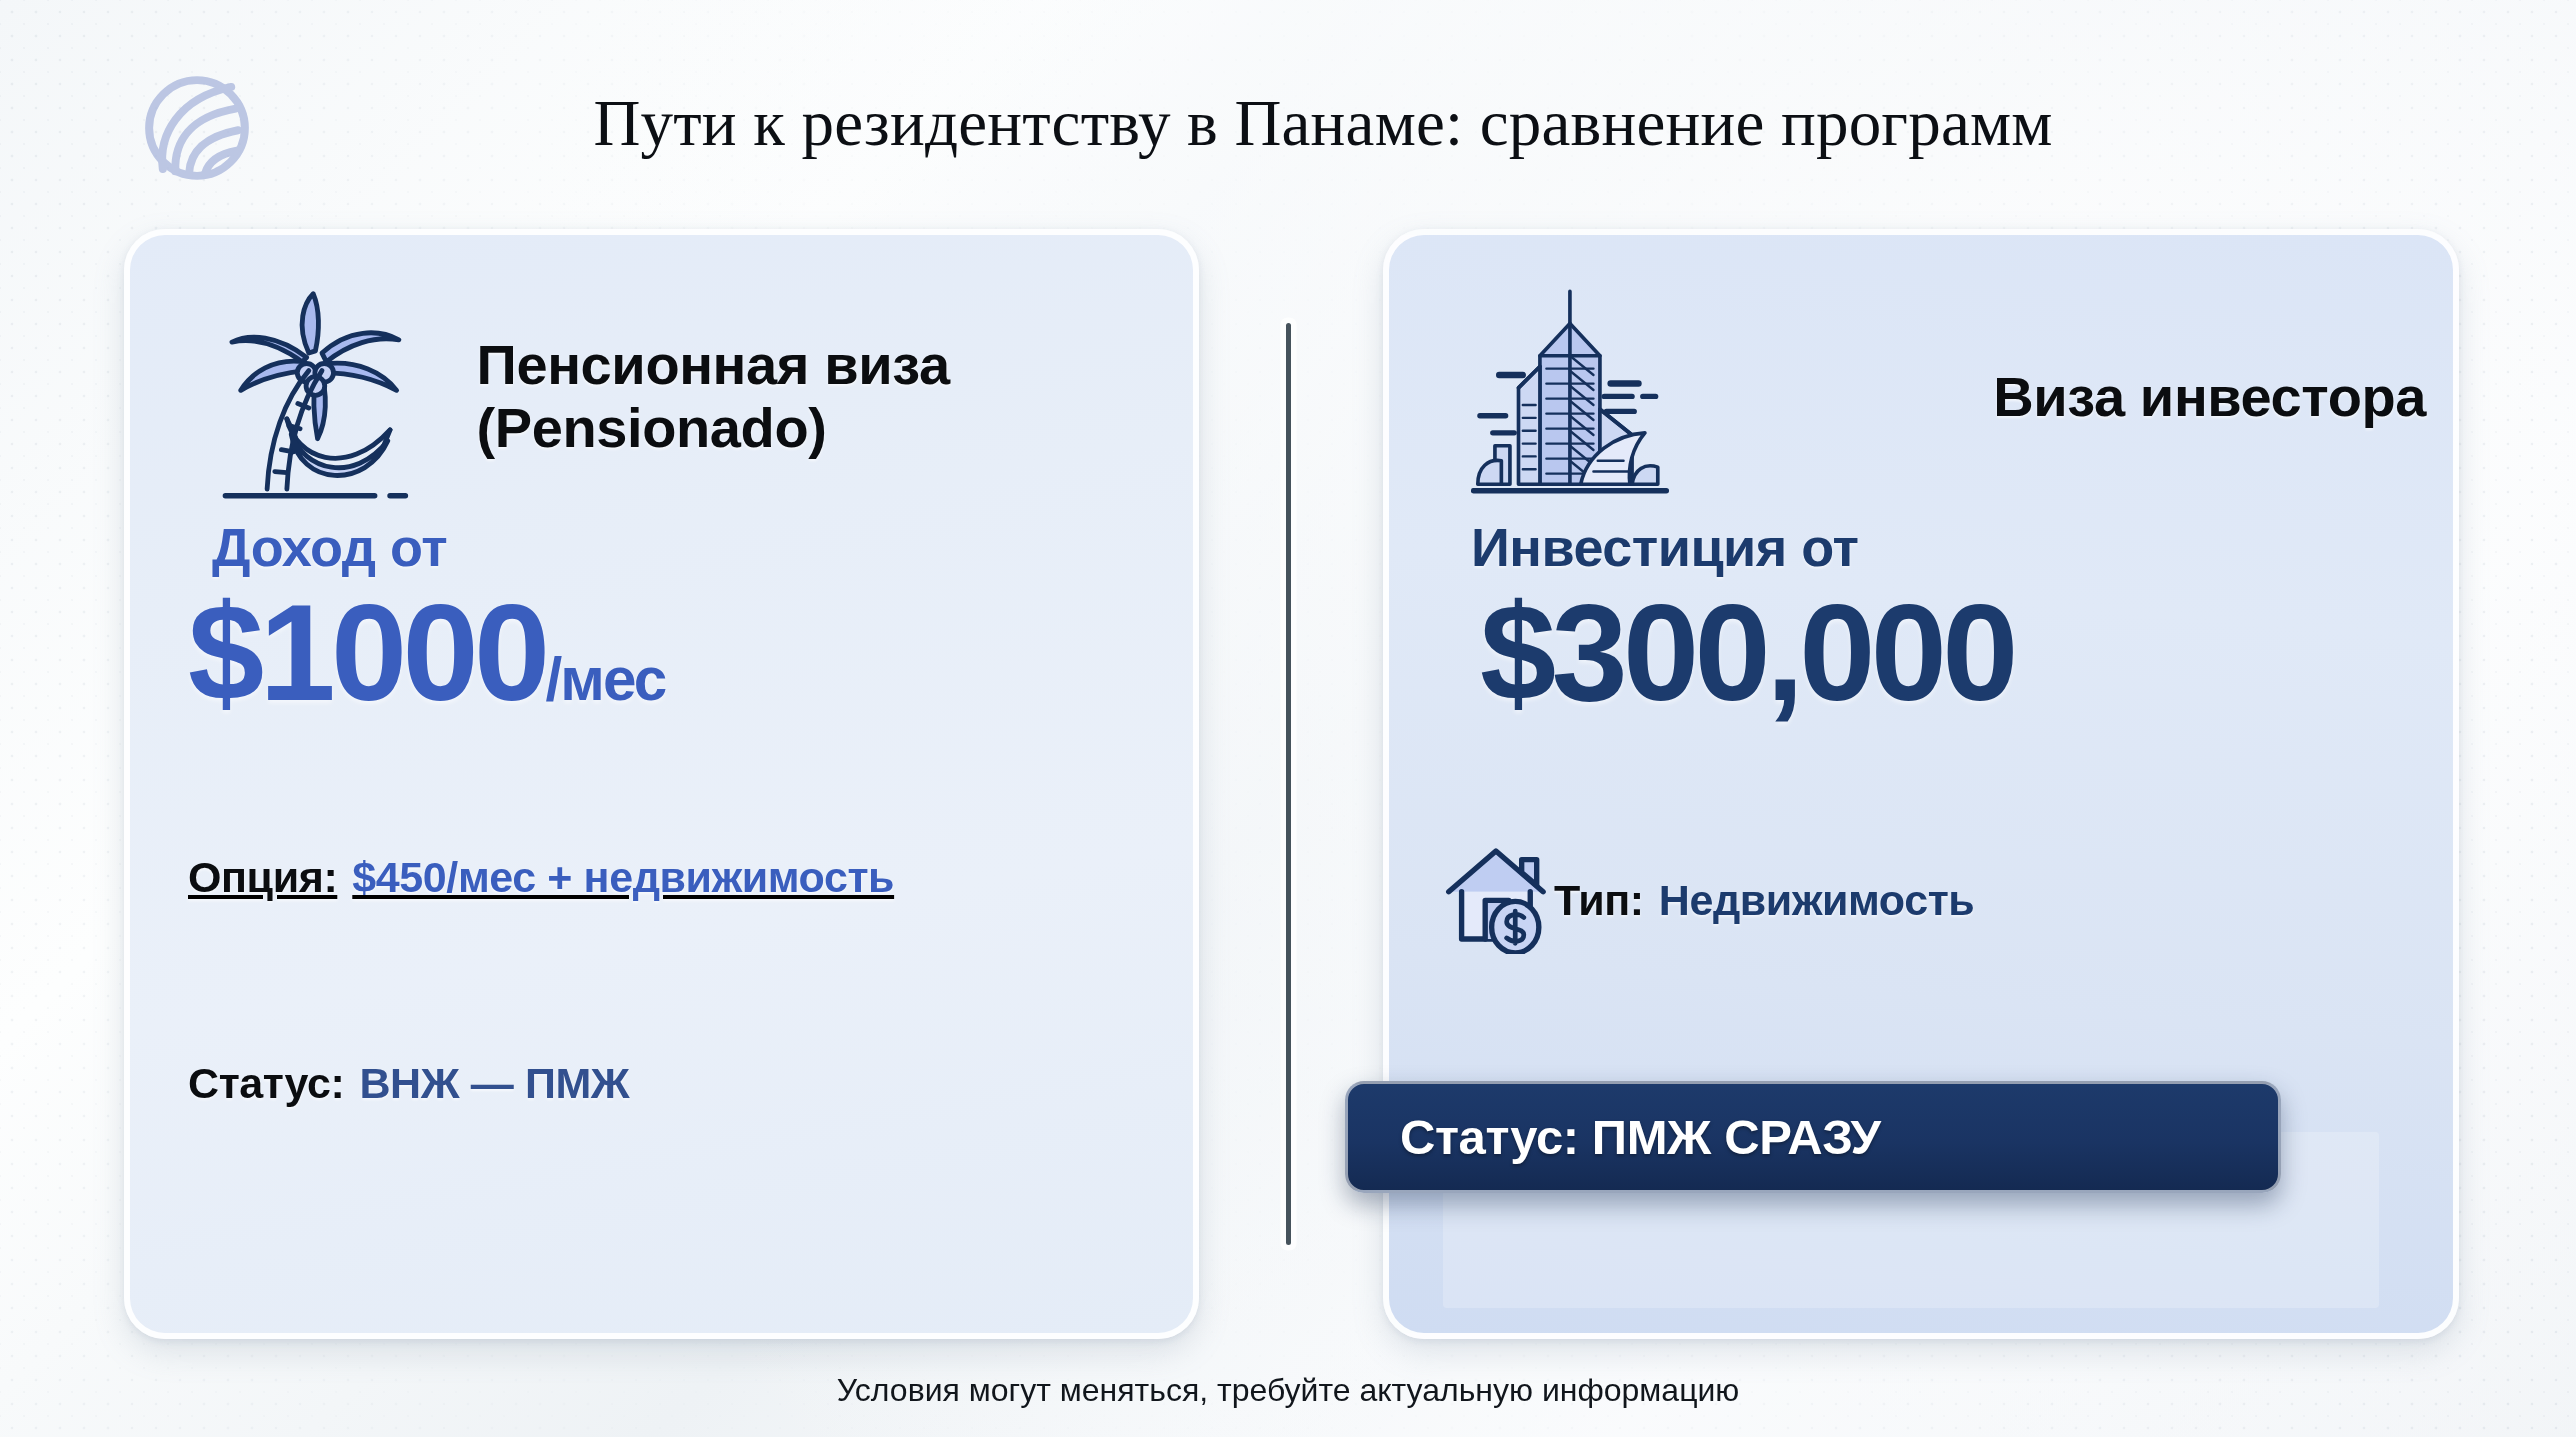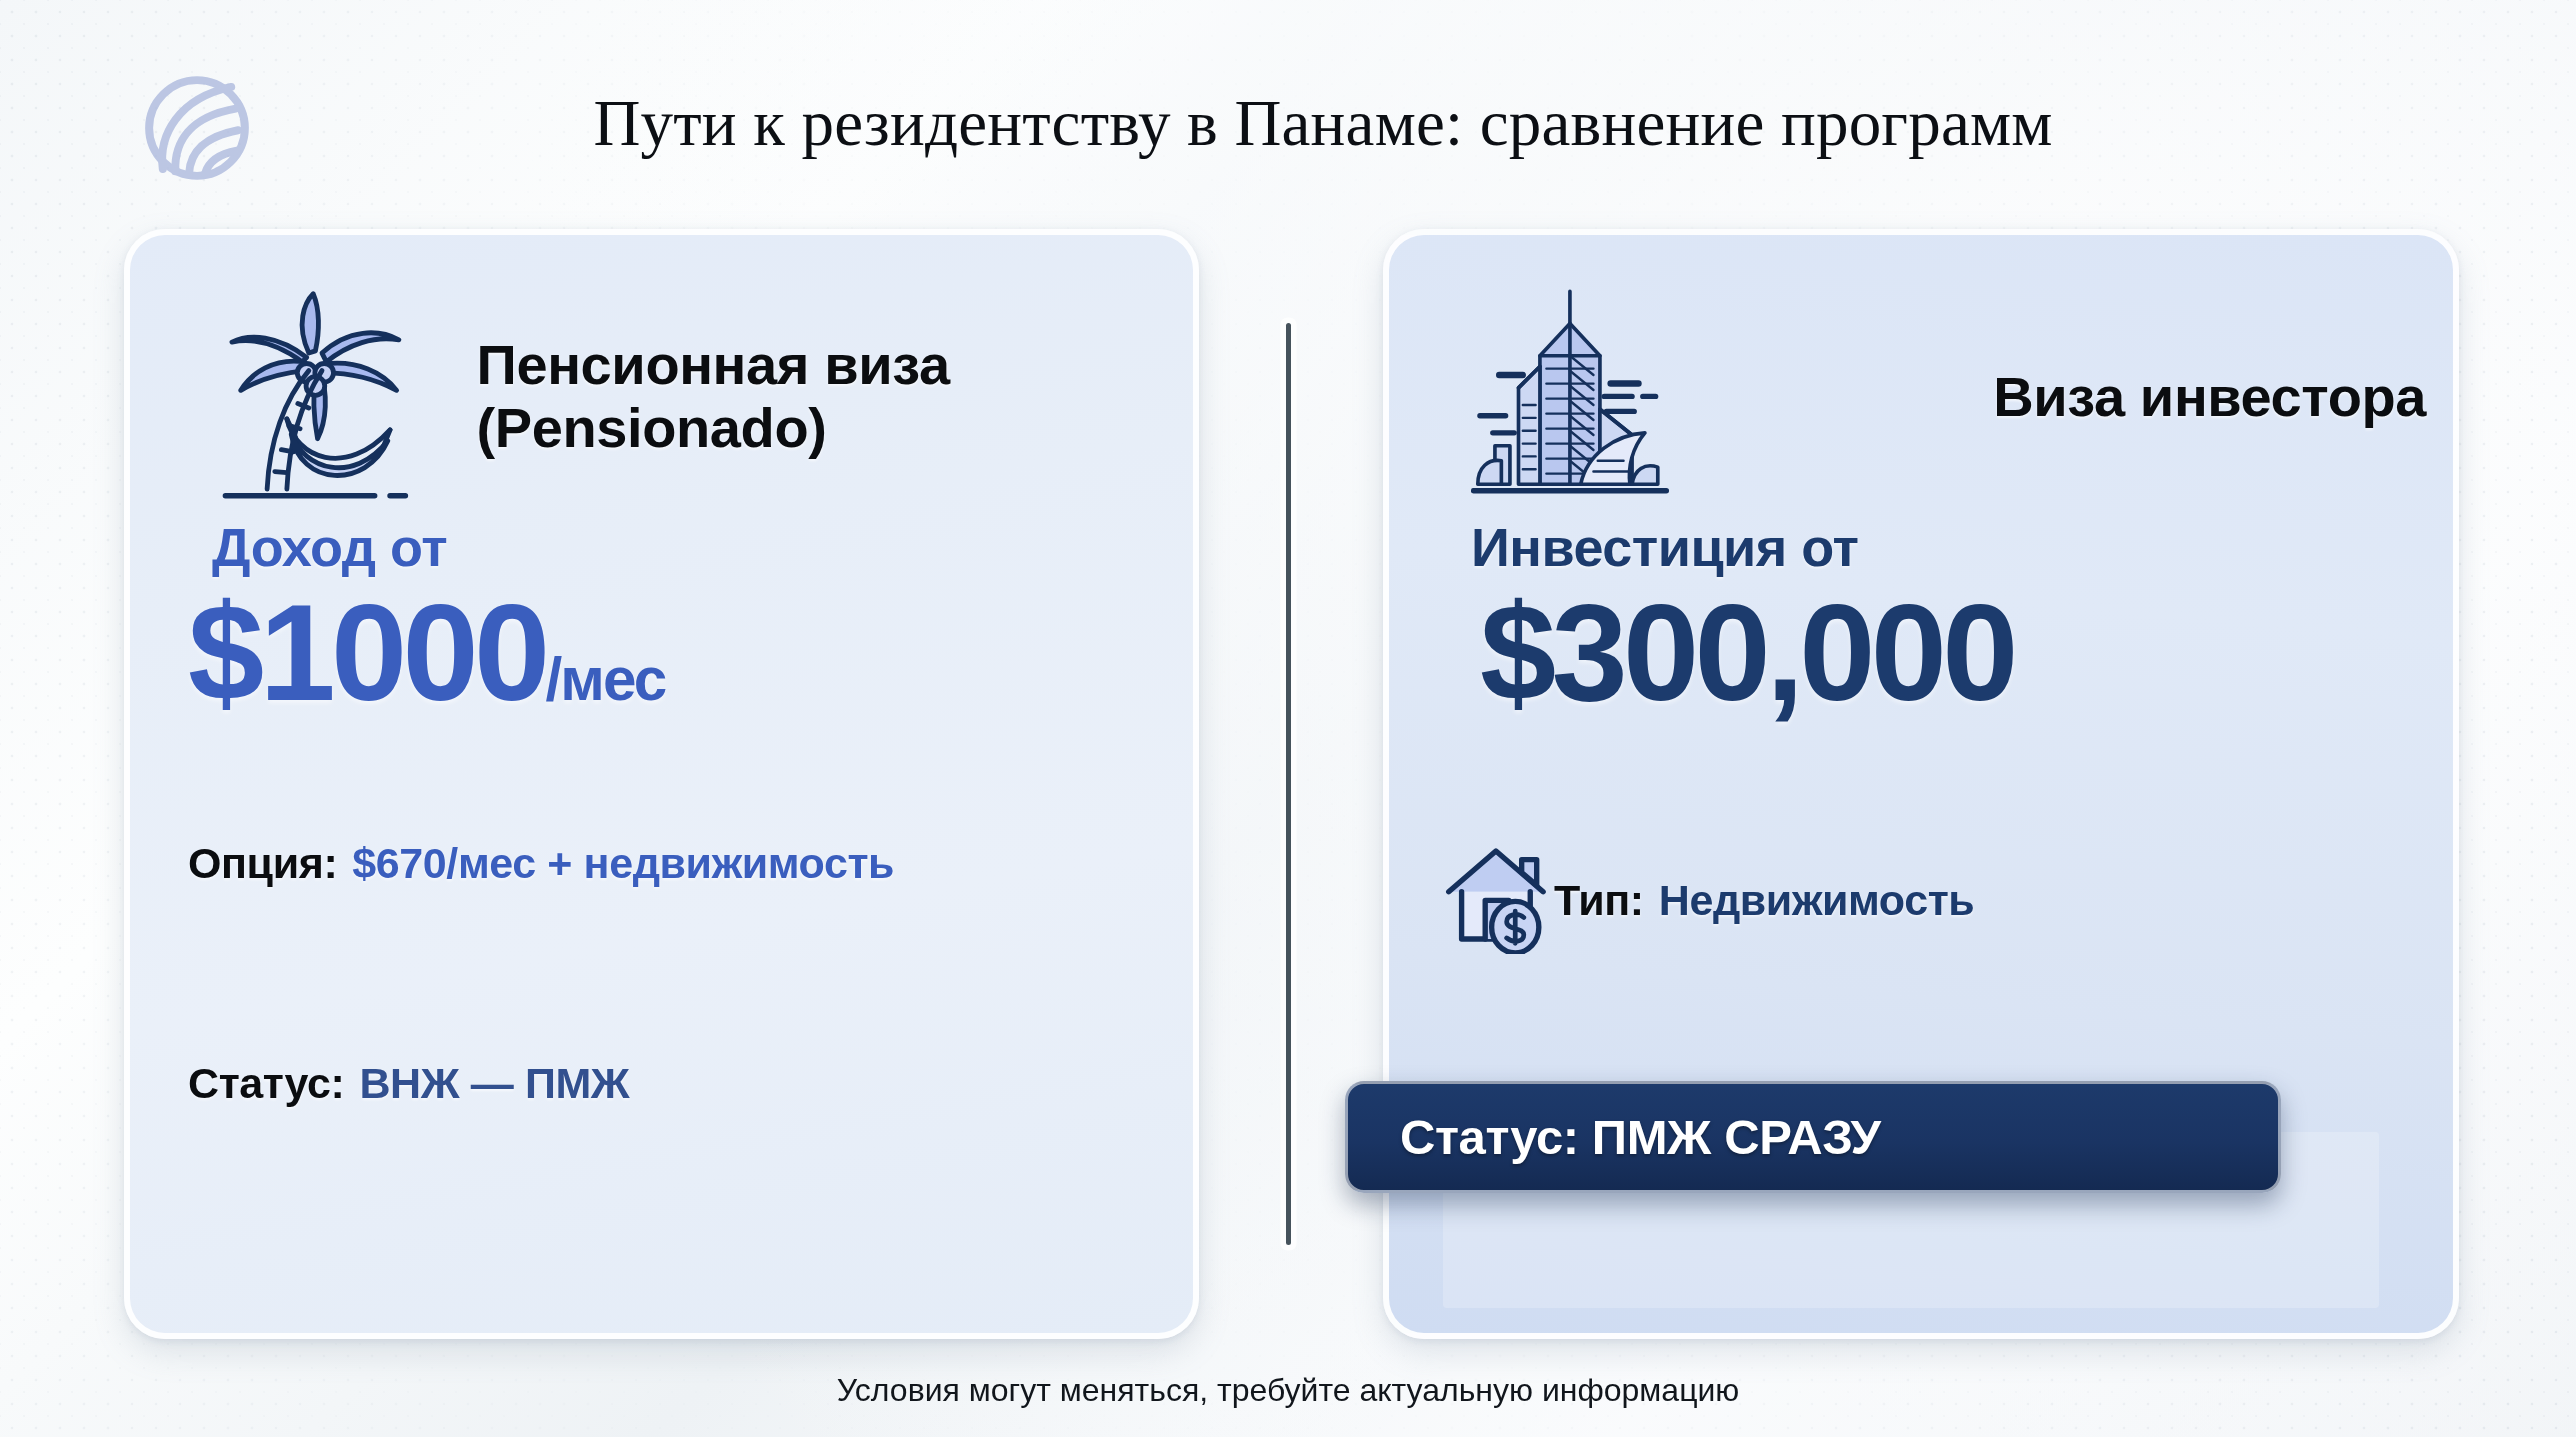"Опция:" #pensionado-option { text-decoration: none -> underline; top: 604px -> 618px }
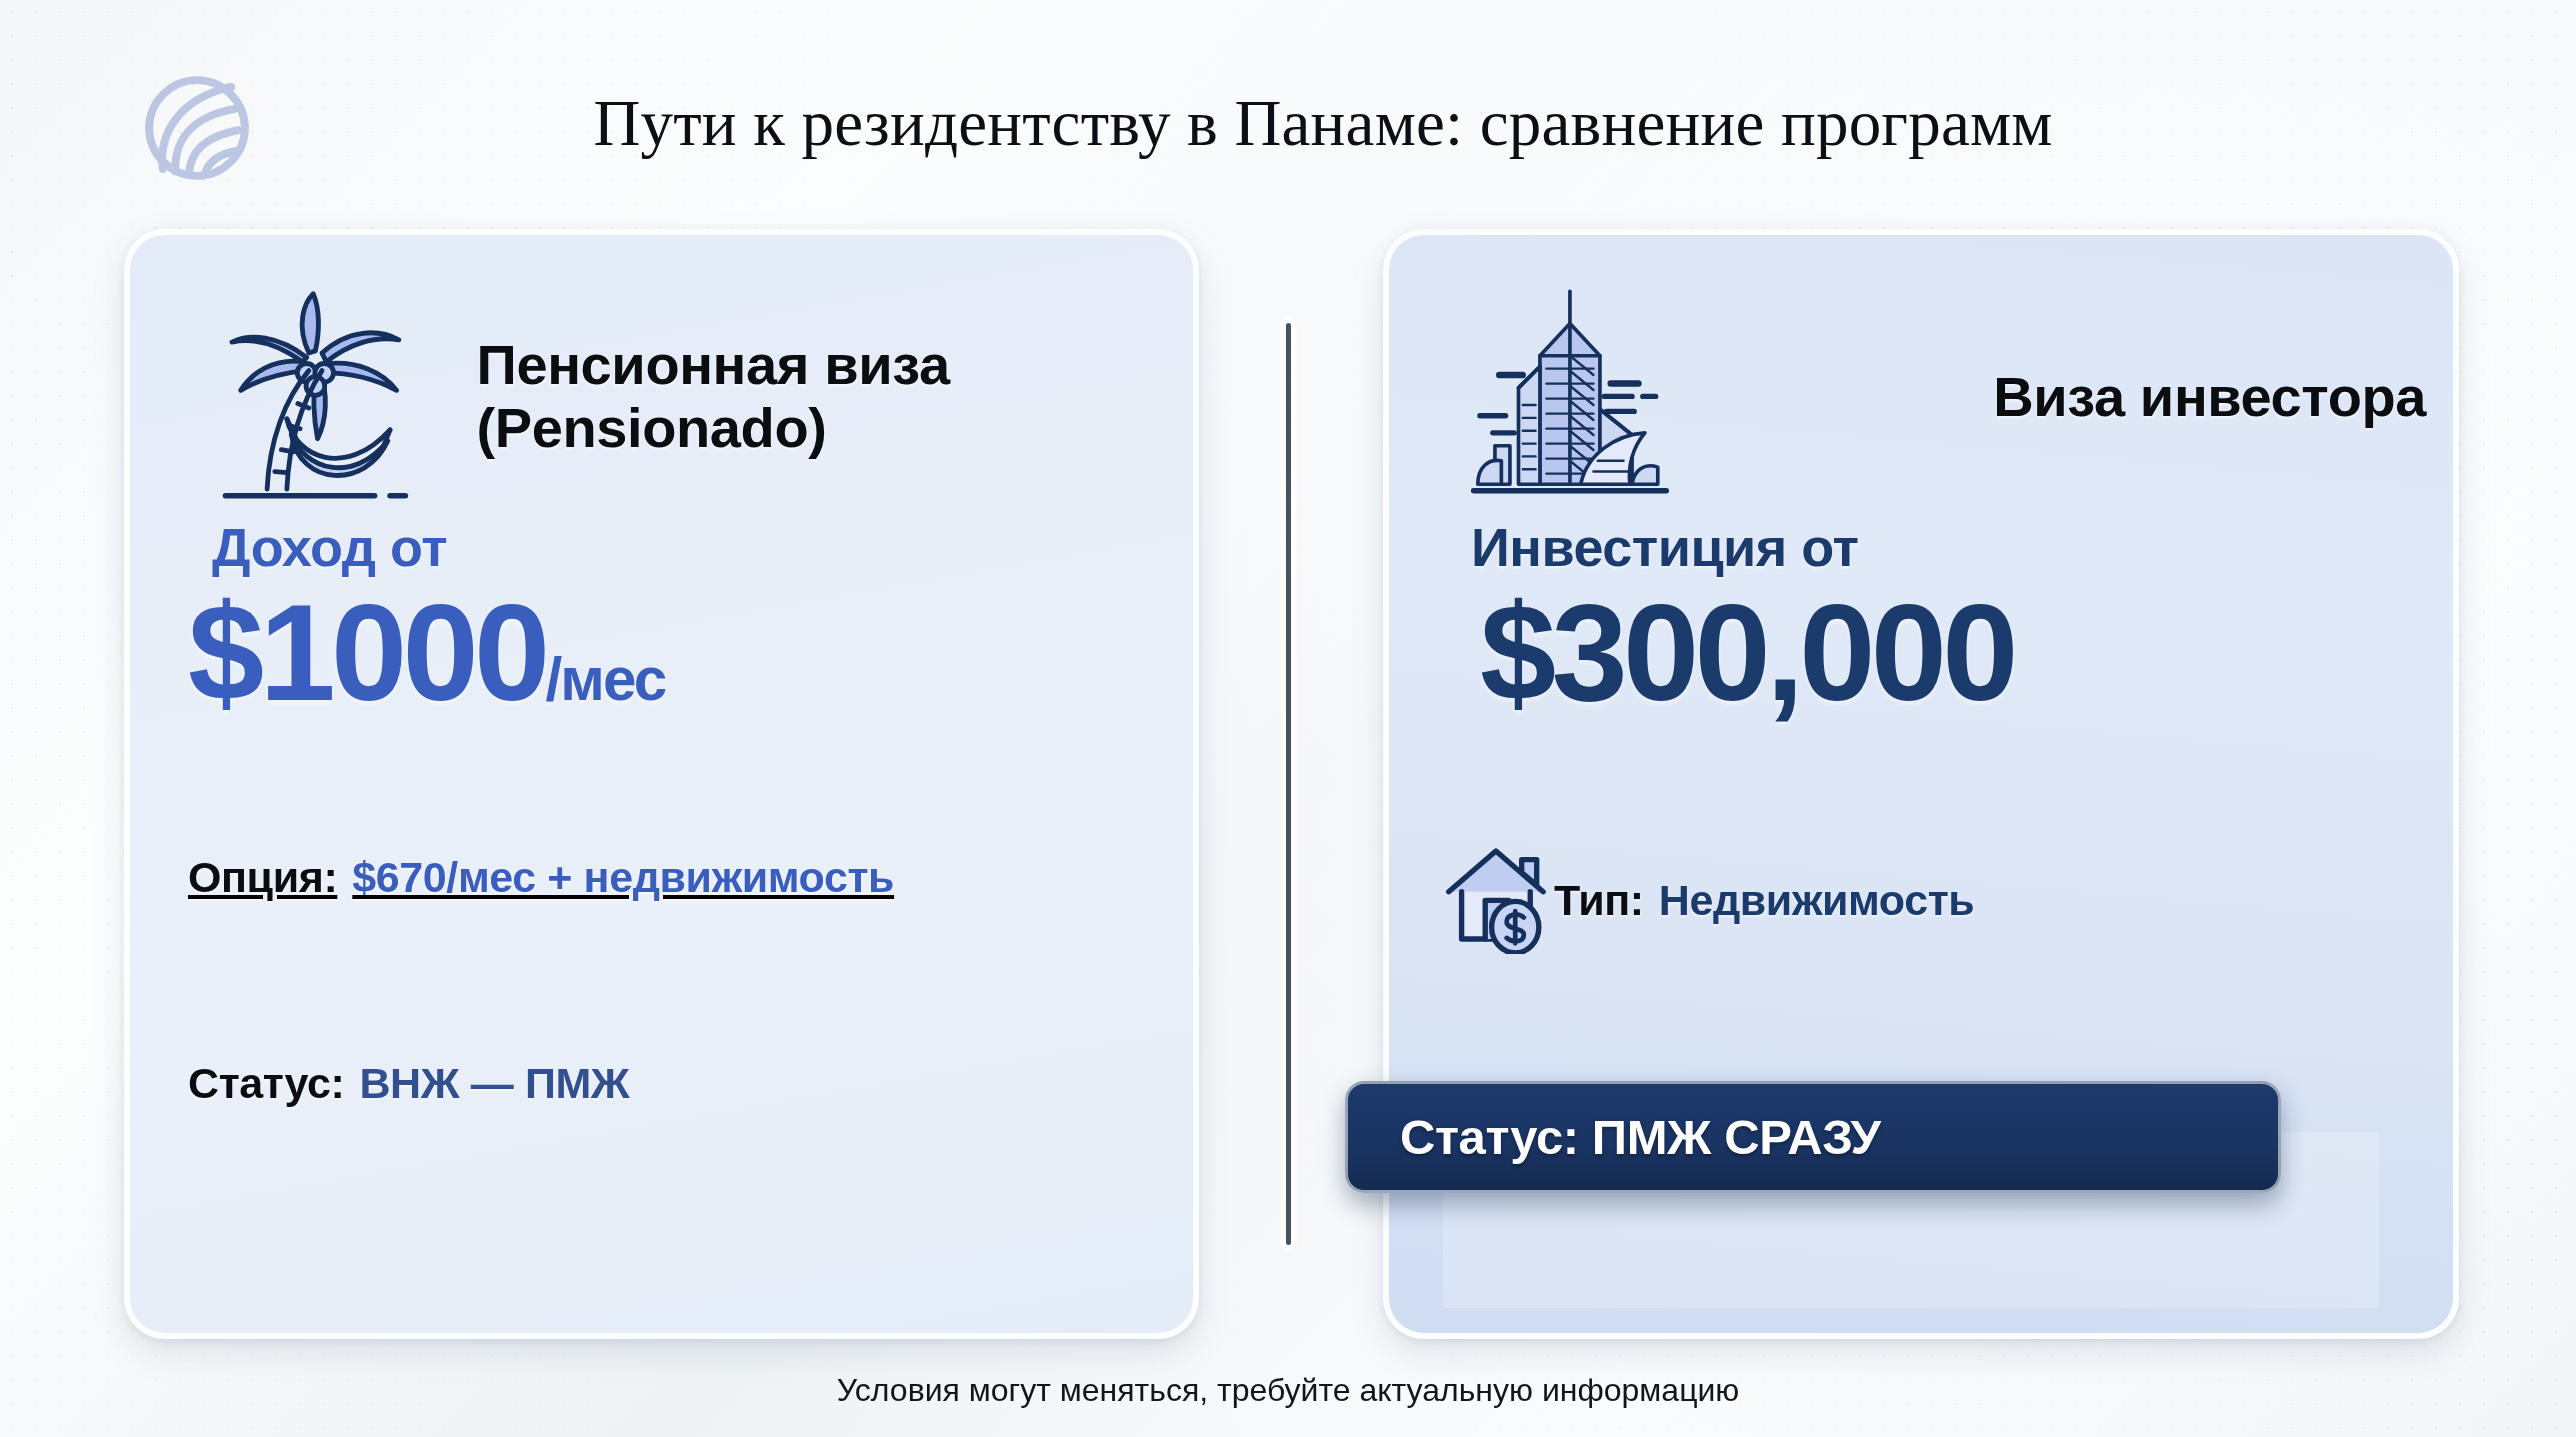"$670/мес + недвижимость" span.detail-val { text: $670/мес -> $450/мес }
